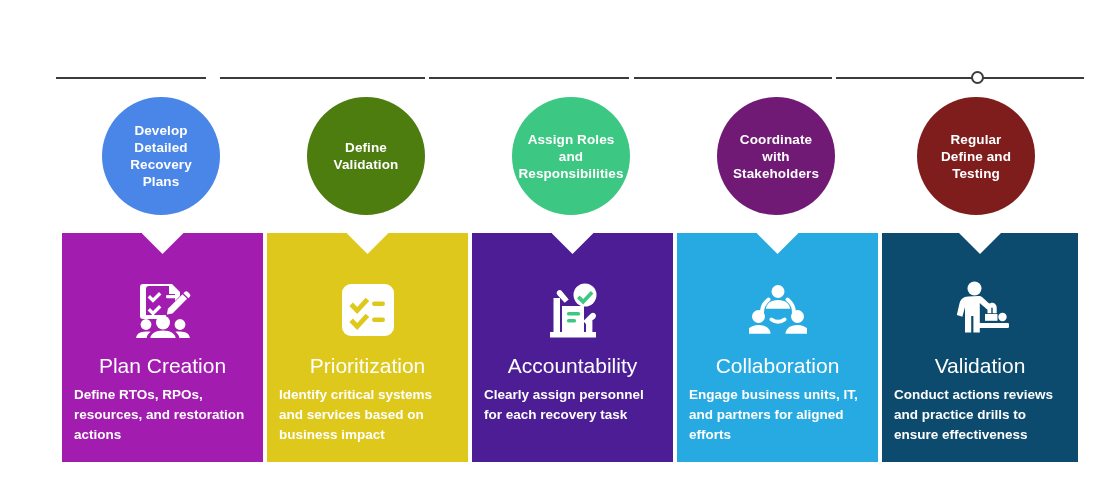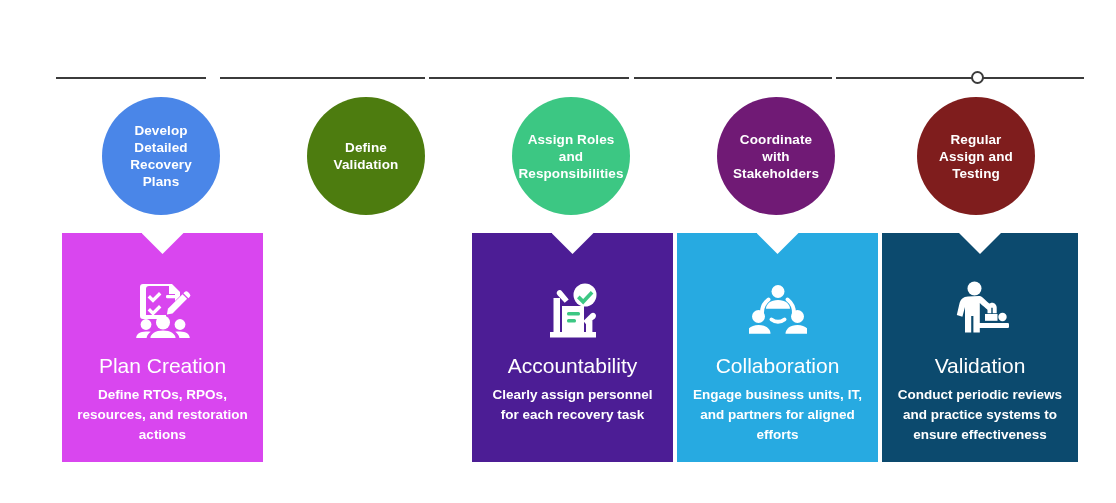"Assign and" span { text: Assign -> Define }
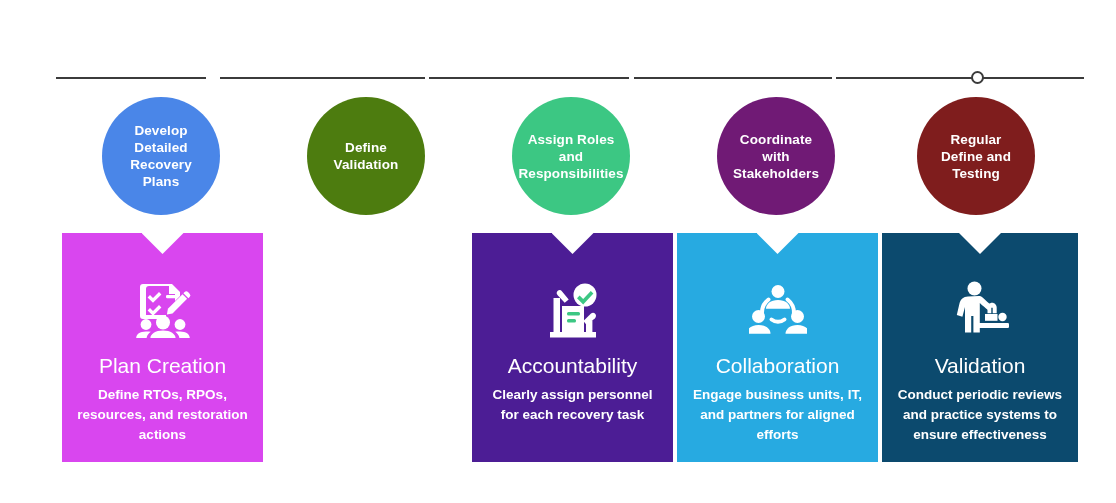"Plan Creation" div.panel { background: #d946ef -> #a21caf }
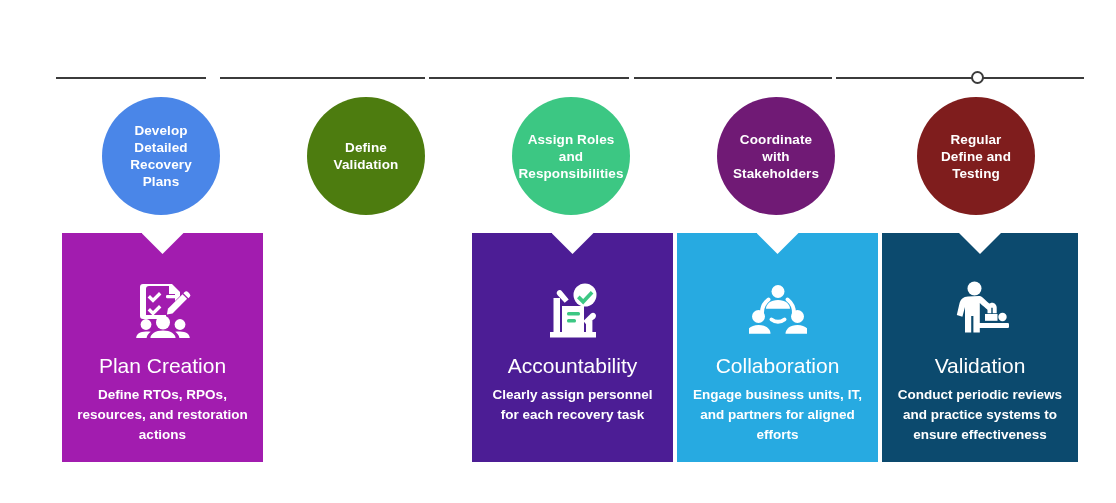"Prioritization" div.panel { html: none -> <div> <div></div> <div> <svg> <rect></rect> <path></path> <rect></rect> <path></path> <rect></rect> </svg> </div> <div>Prioritization</div> <div>Identify critical systems and services based on business impact</div> </div> }
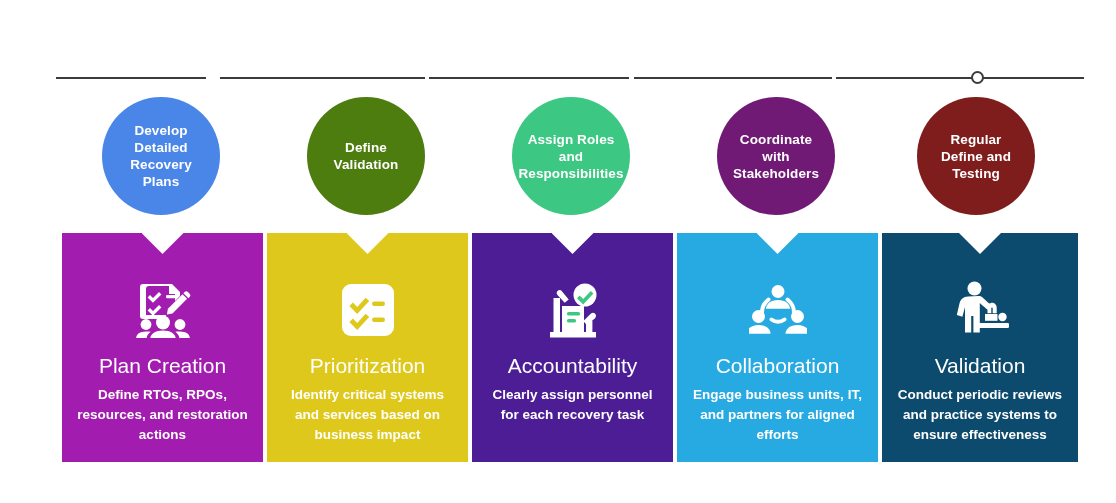"Define RTOs, RPOs, resources, and" .panel-desc { text-align: center -> none }
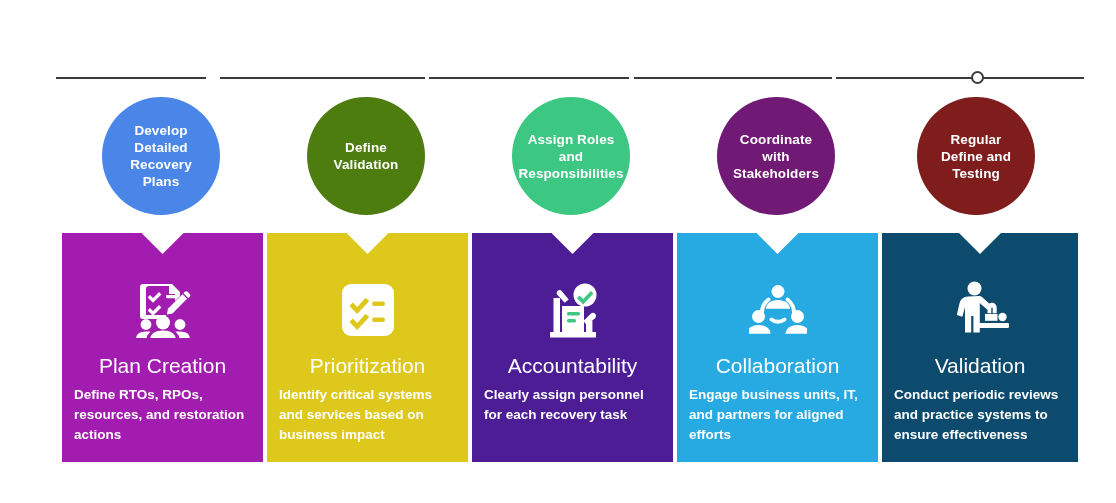"Conduct periodic reviews and practice" div.panel-desc { text: periodic reviews and practice systems -> actions reviews and practice drills }
